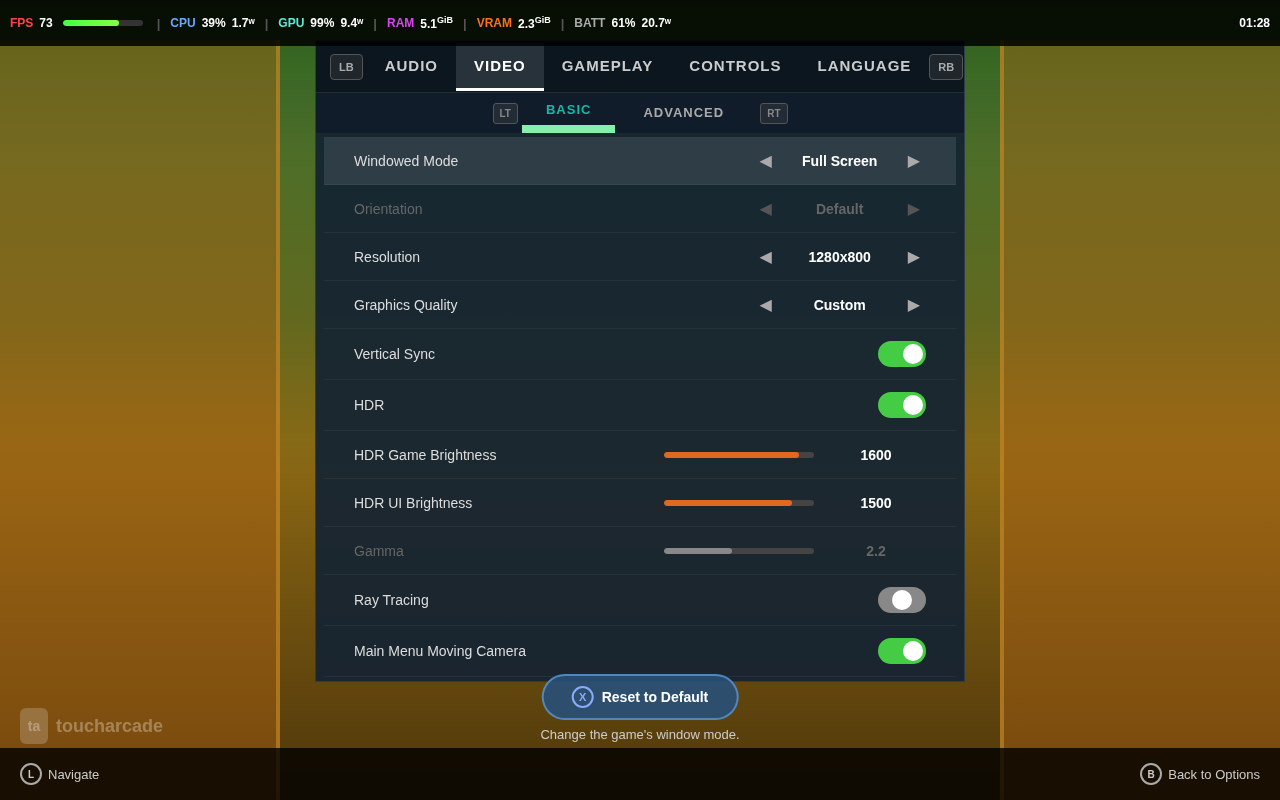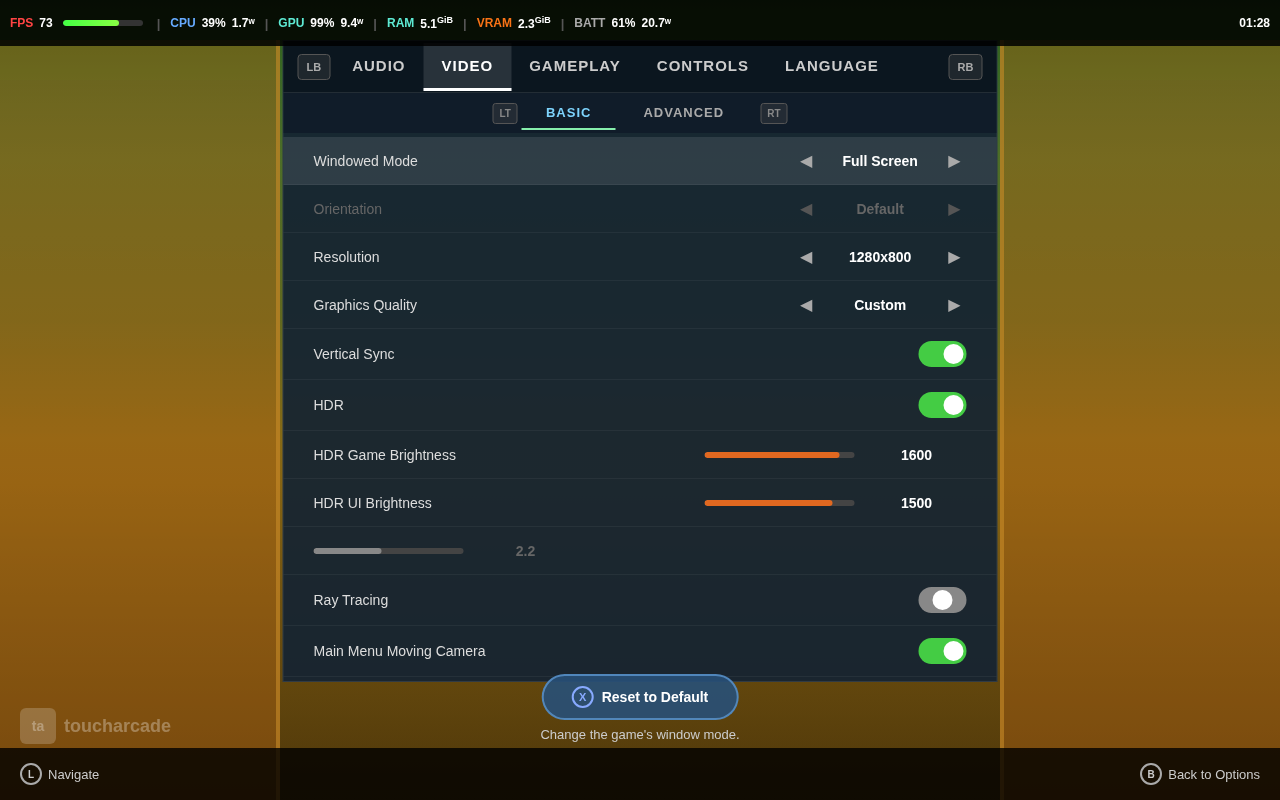"RAM" span.hud-label { color: #5eead4 -> #d946ef }
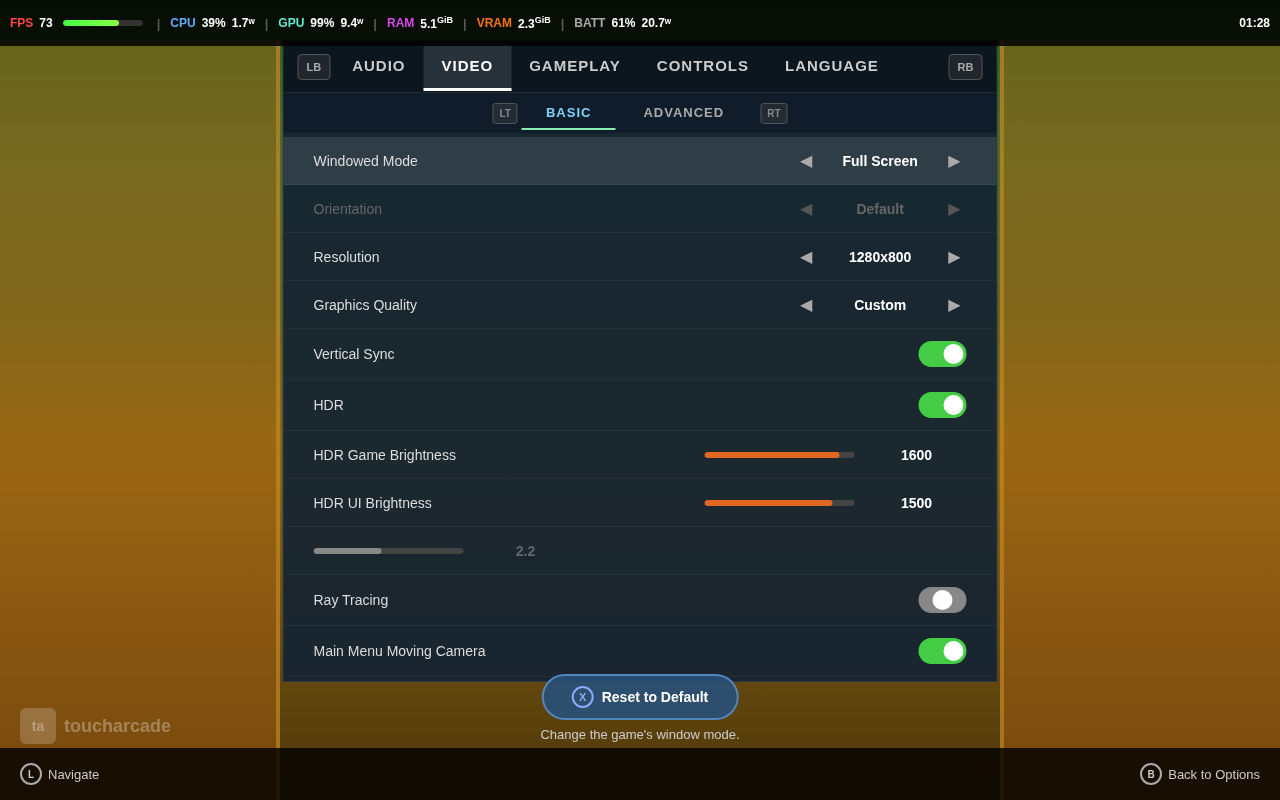"LB" #settings-panel { width: 715px -> 650px }
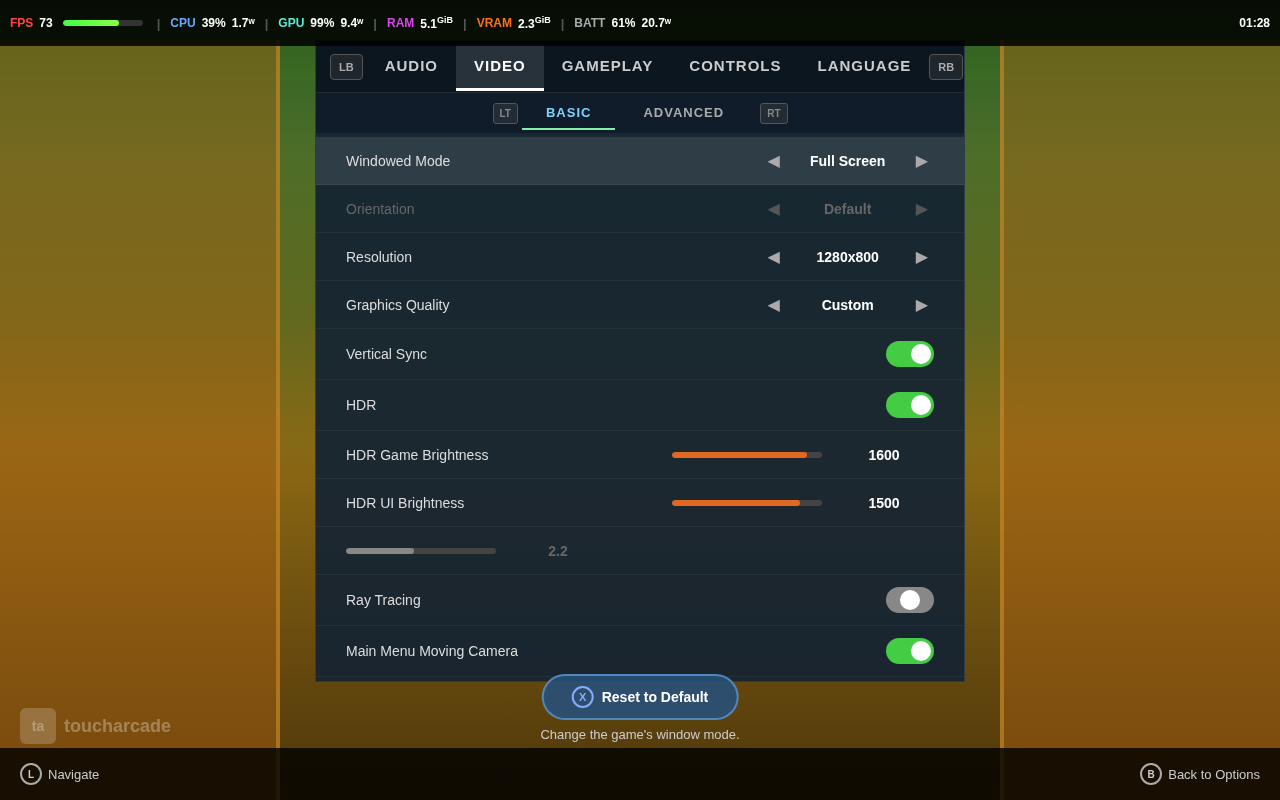"BASIC" .sub-tab.active { border-bottom: 2px solid #86efac -> 8px solid #86efac; color: #7dd3fc -> #14b8a6 }
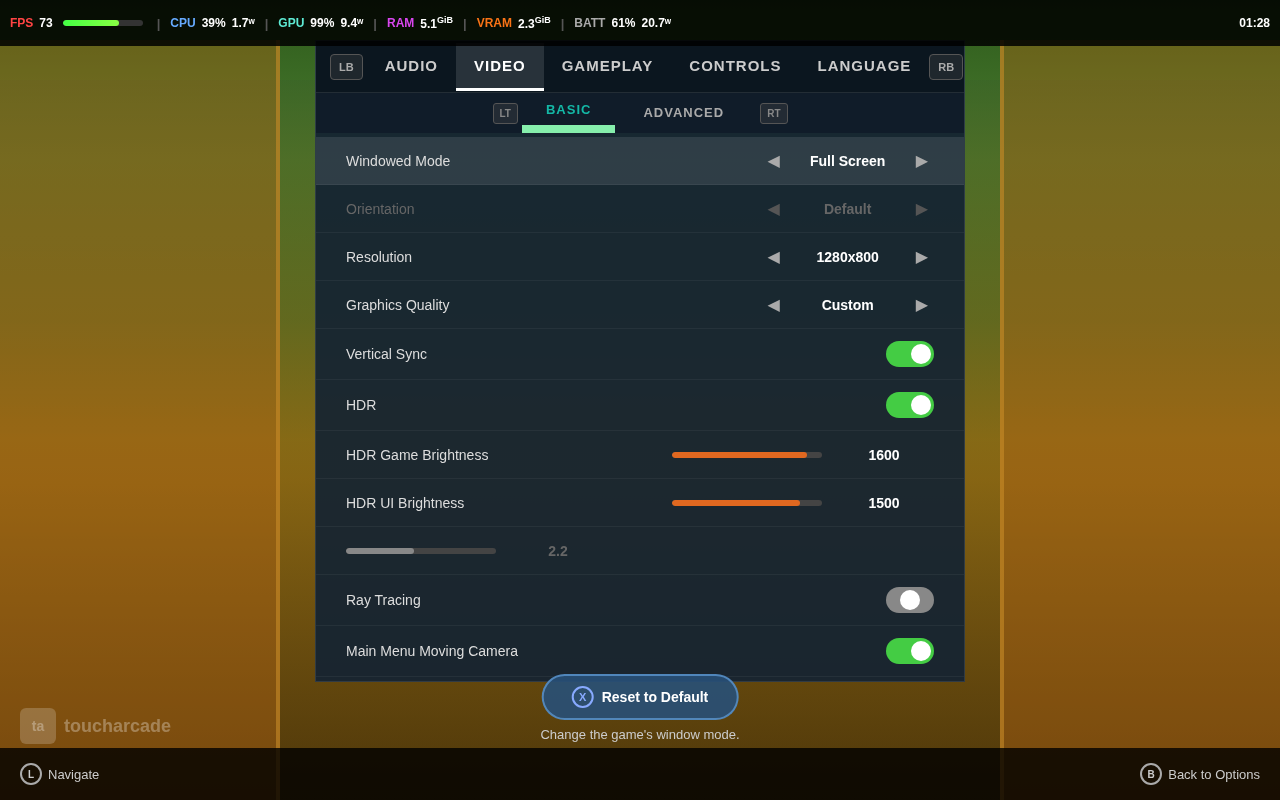"Windowed Mode" #settings-content { padding: 4px 0 -> 4px 8px }
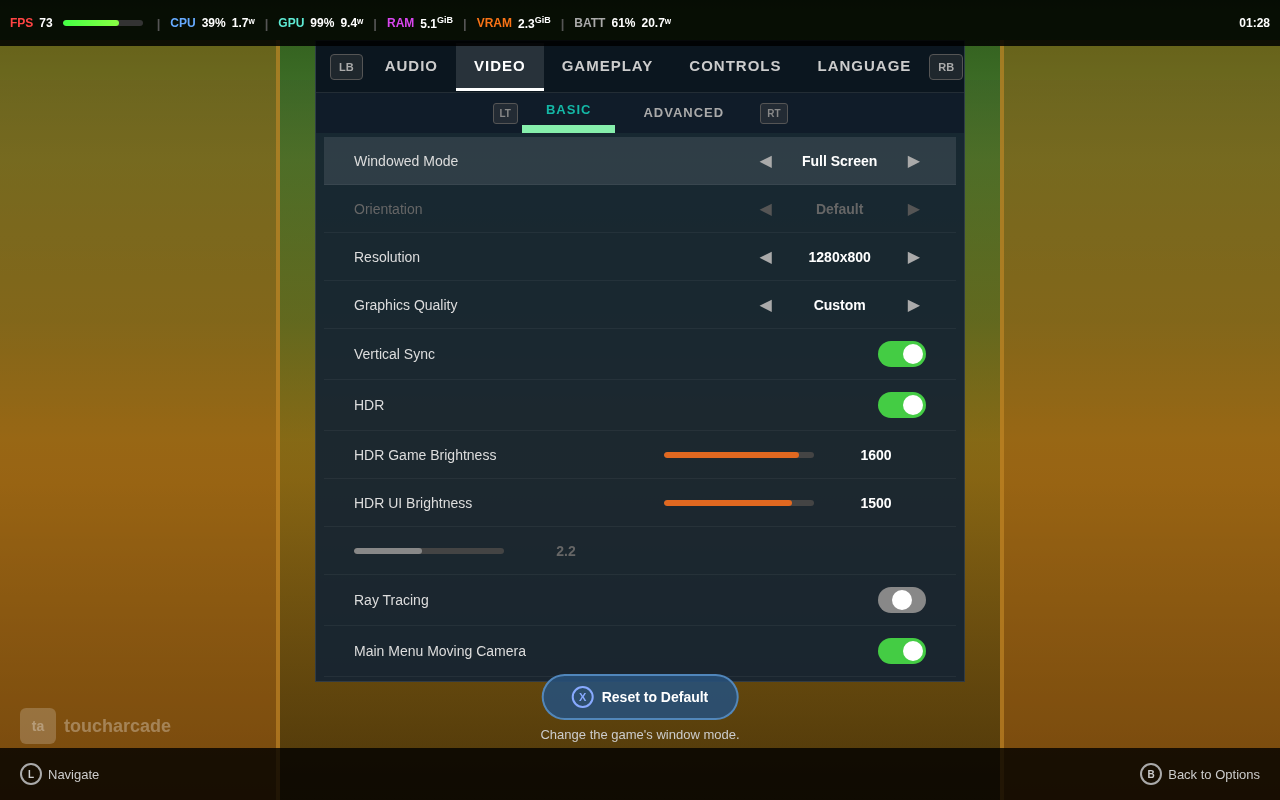"Gamma" span.row-label { html: none -> <span>Gamma</span> }
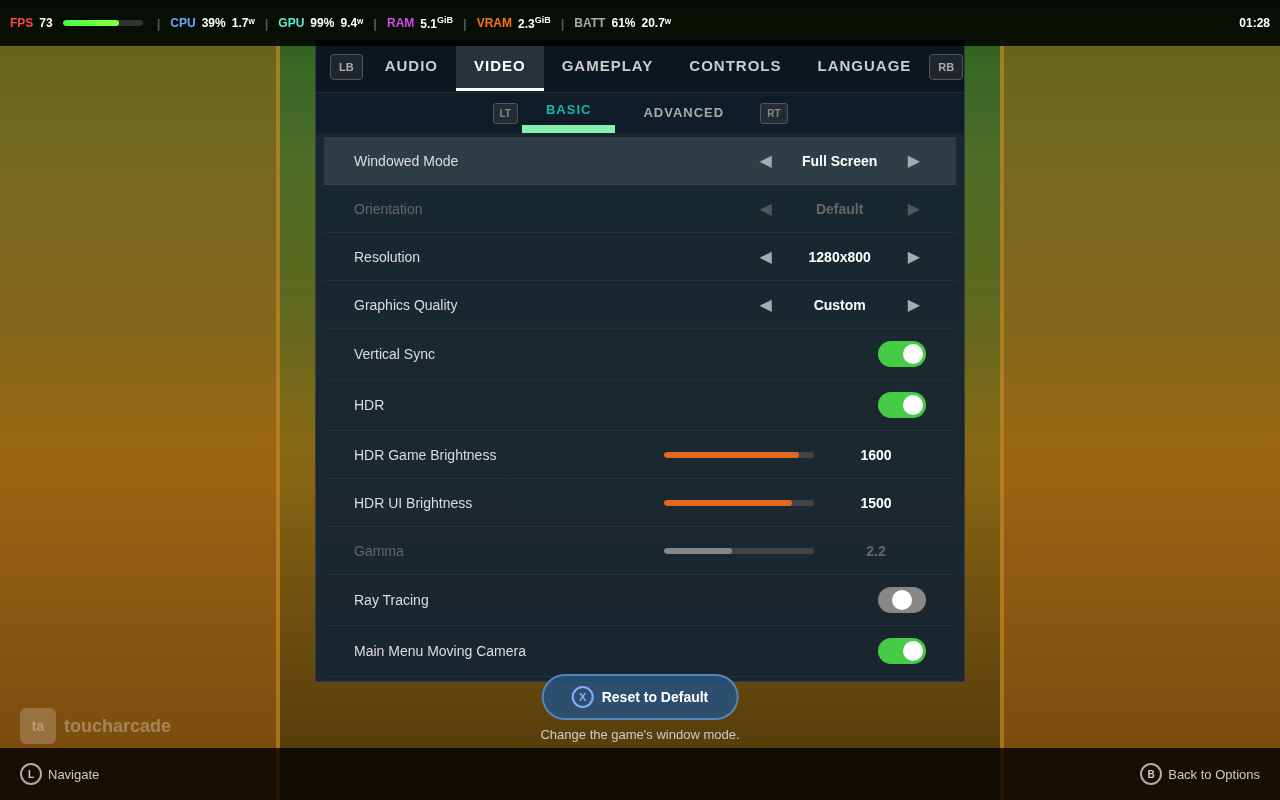"ta" .ta-icon { width: 36px -> 28px }
